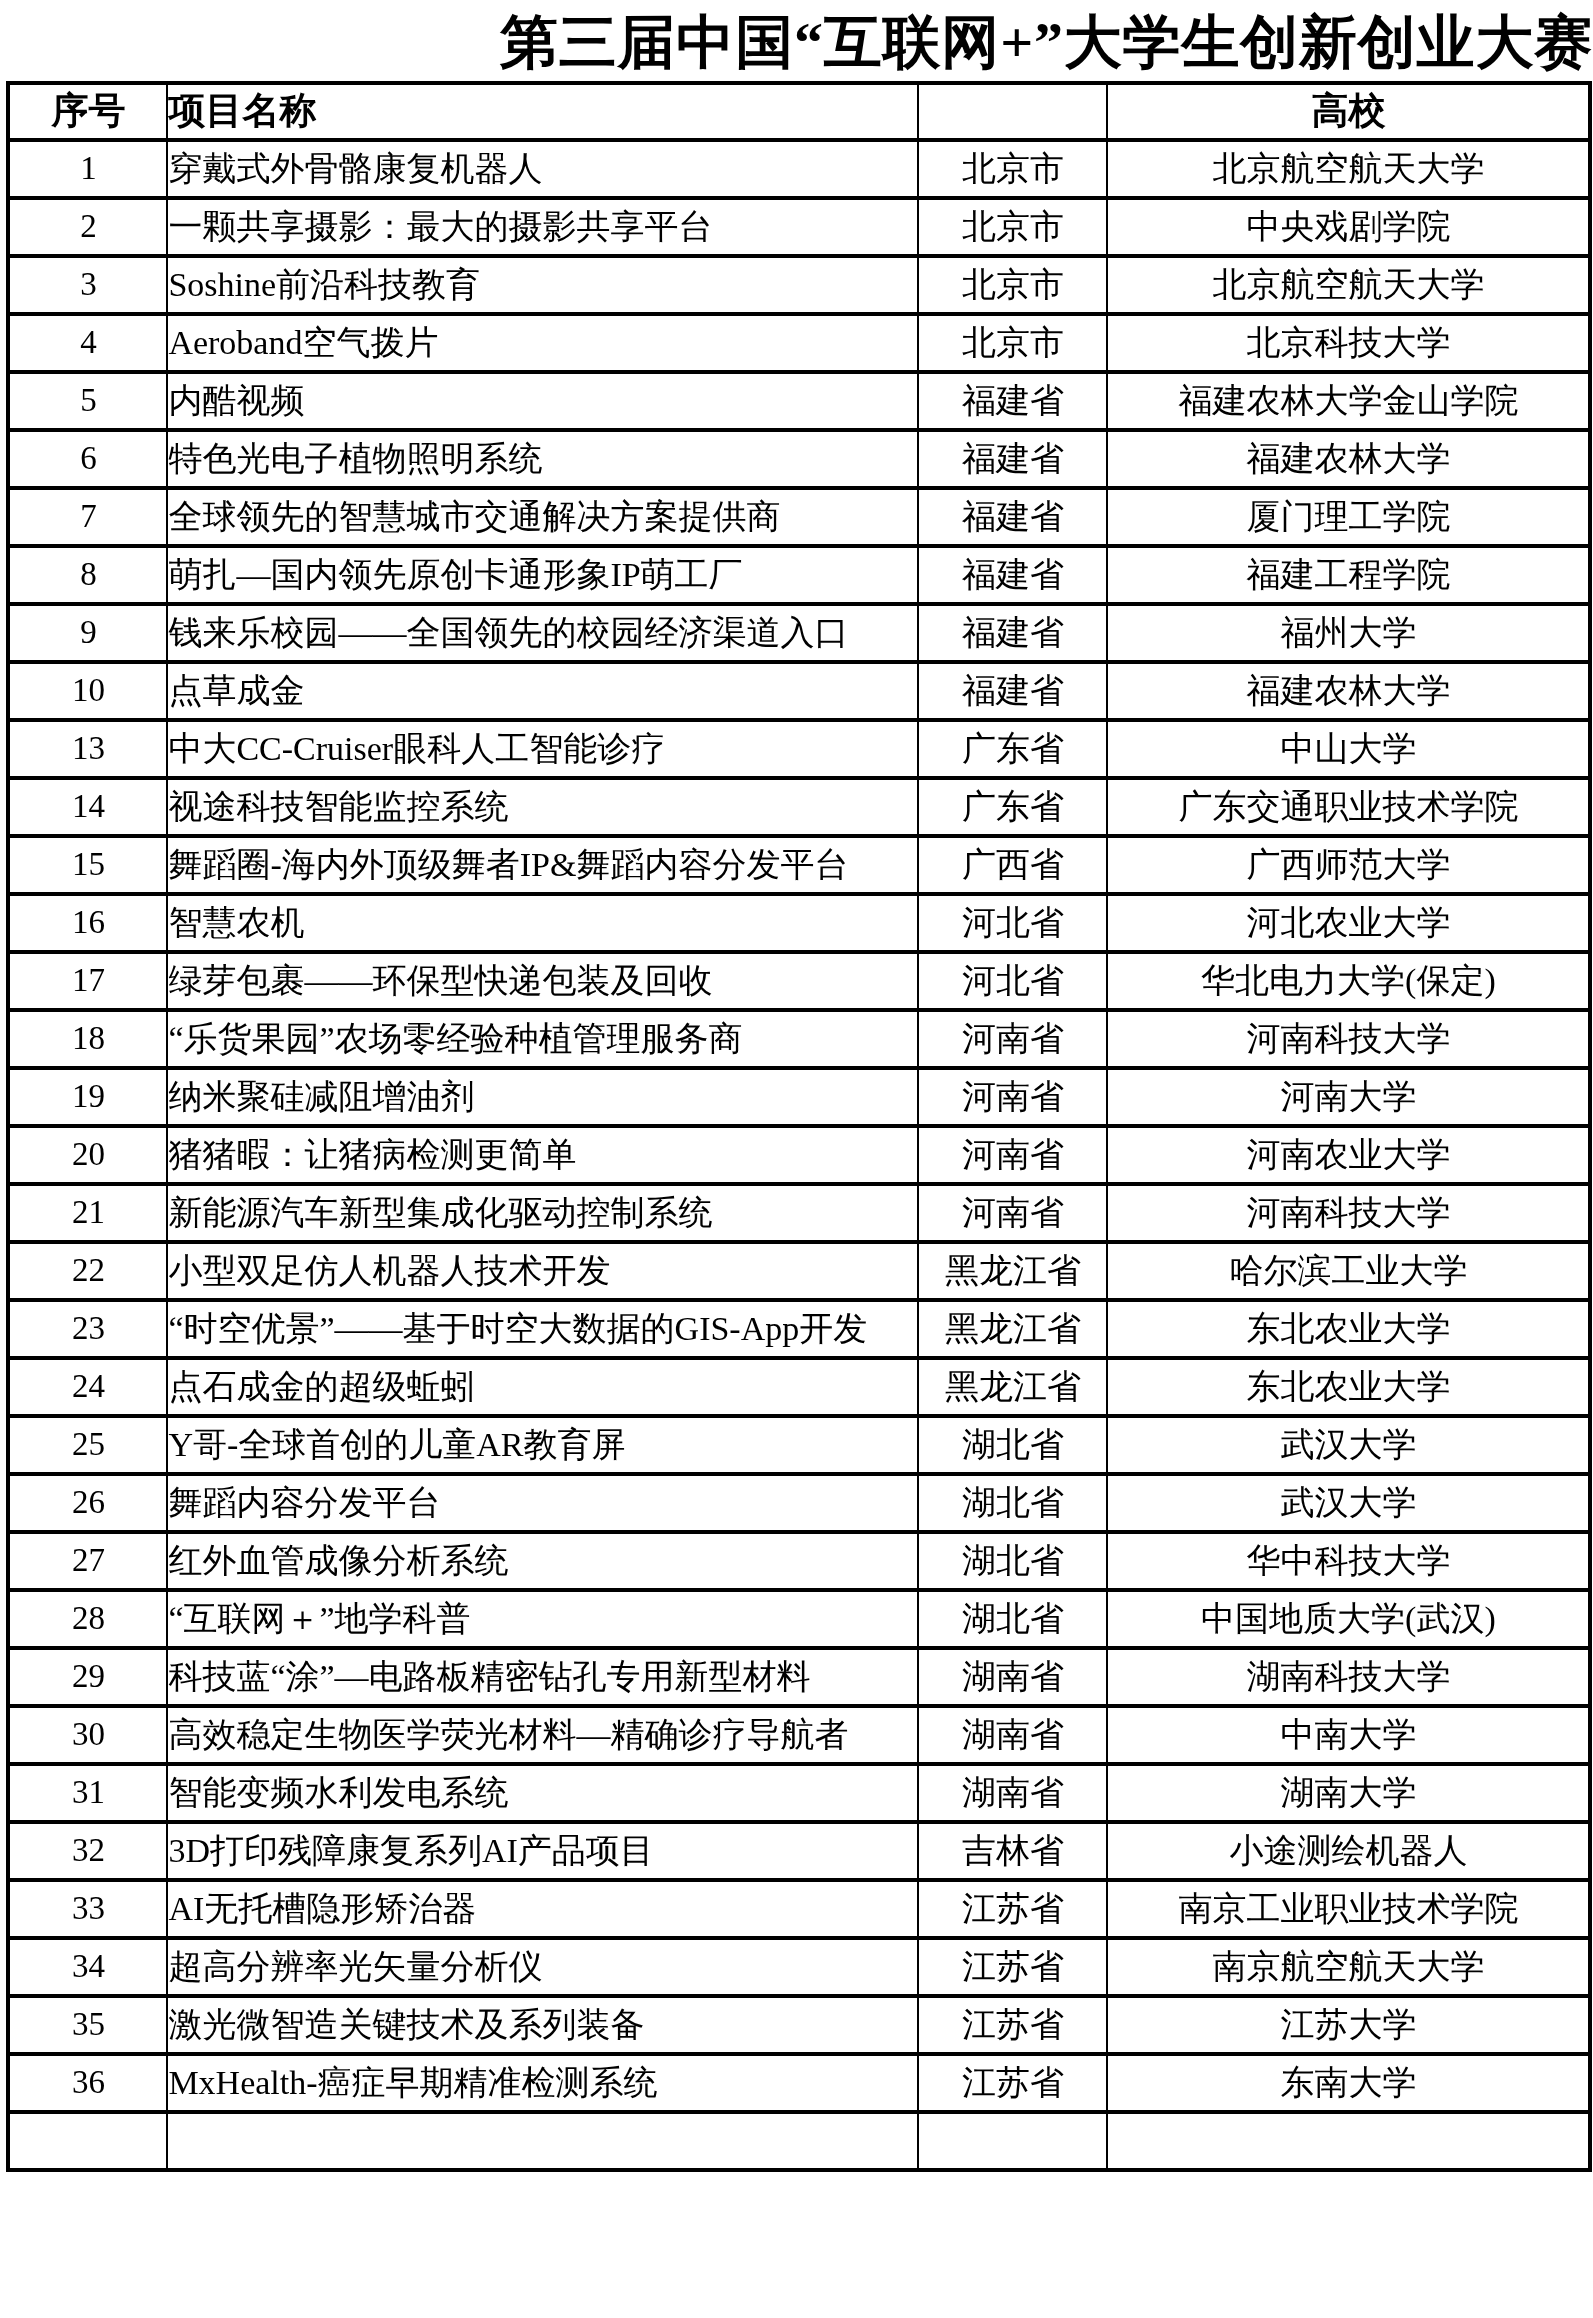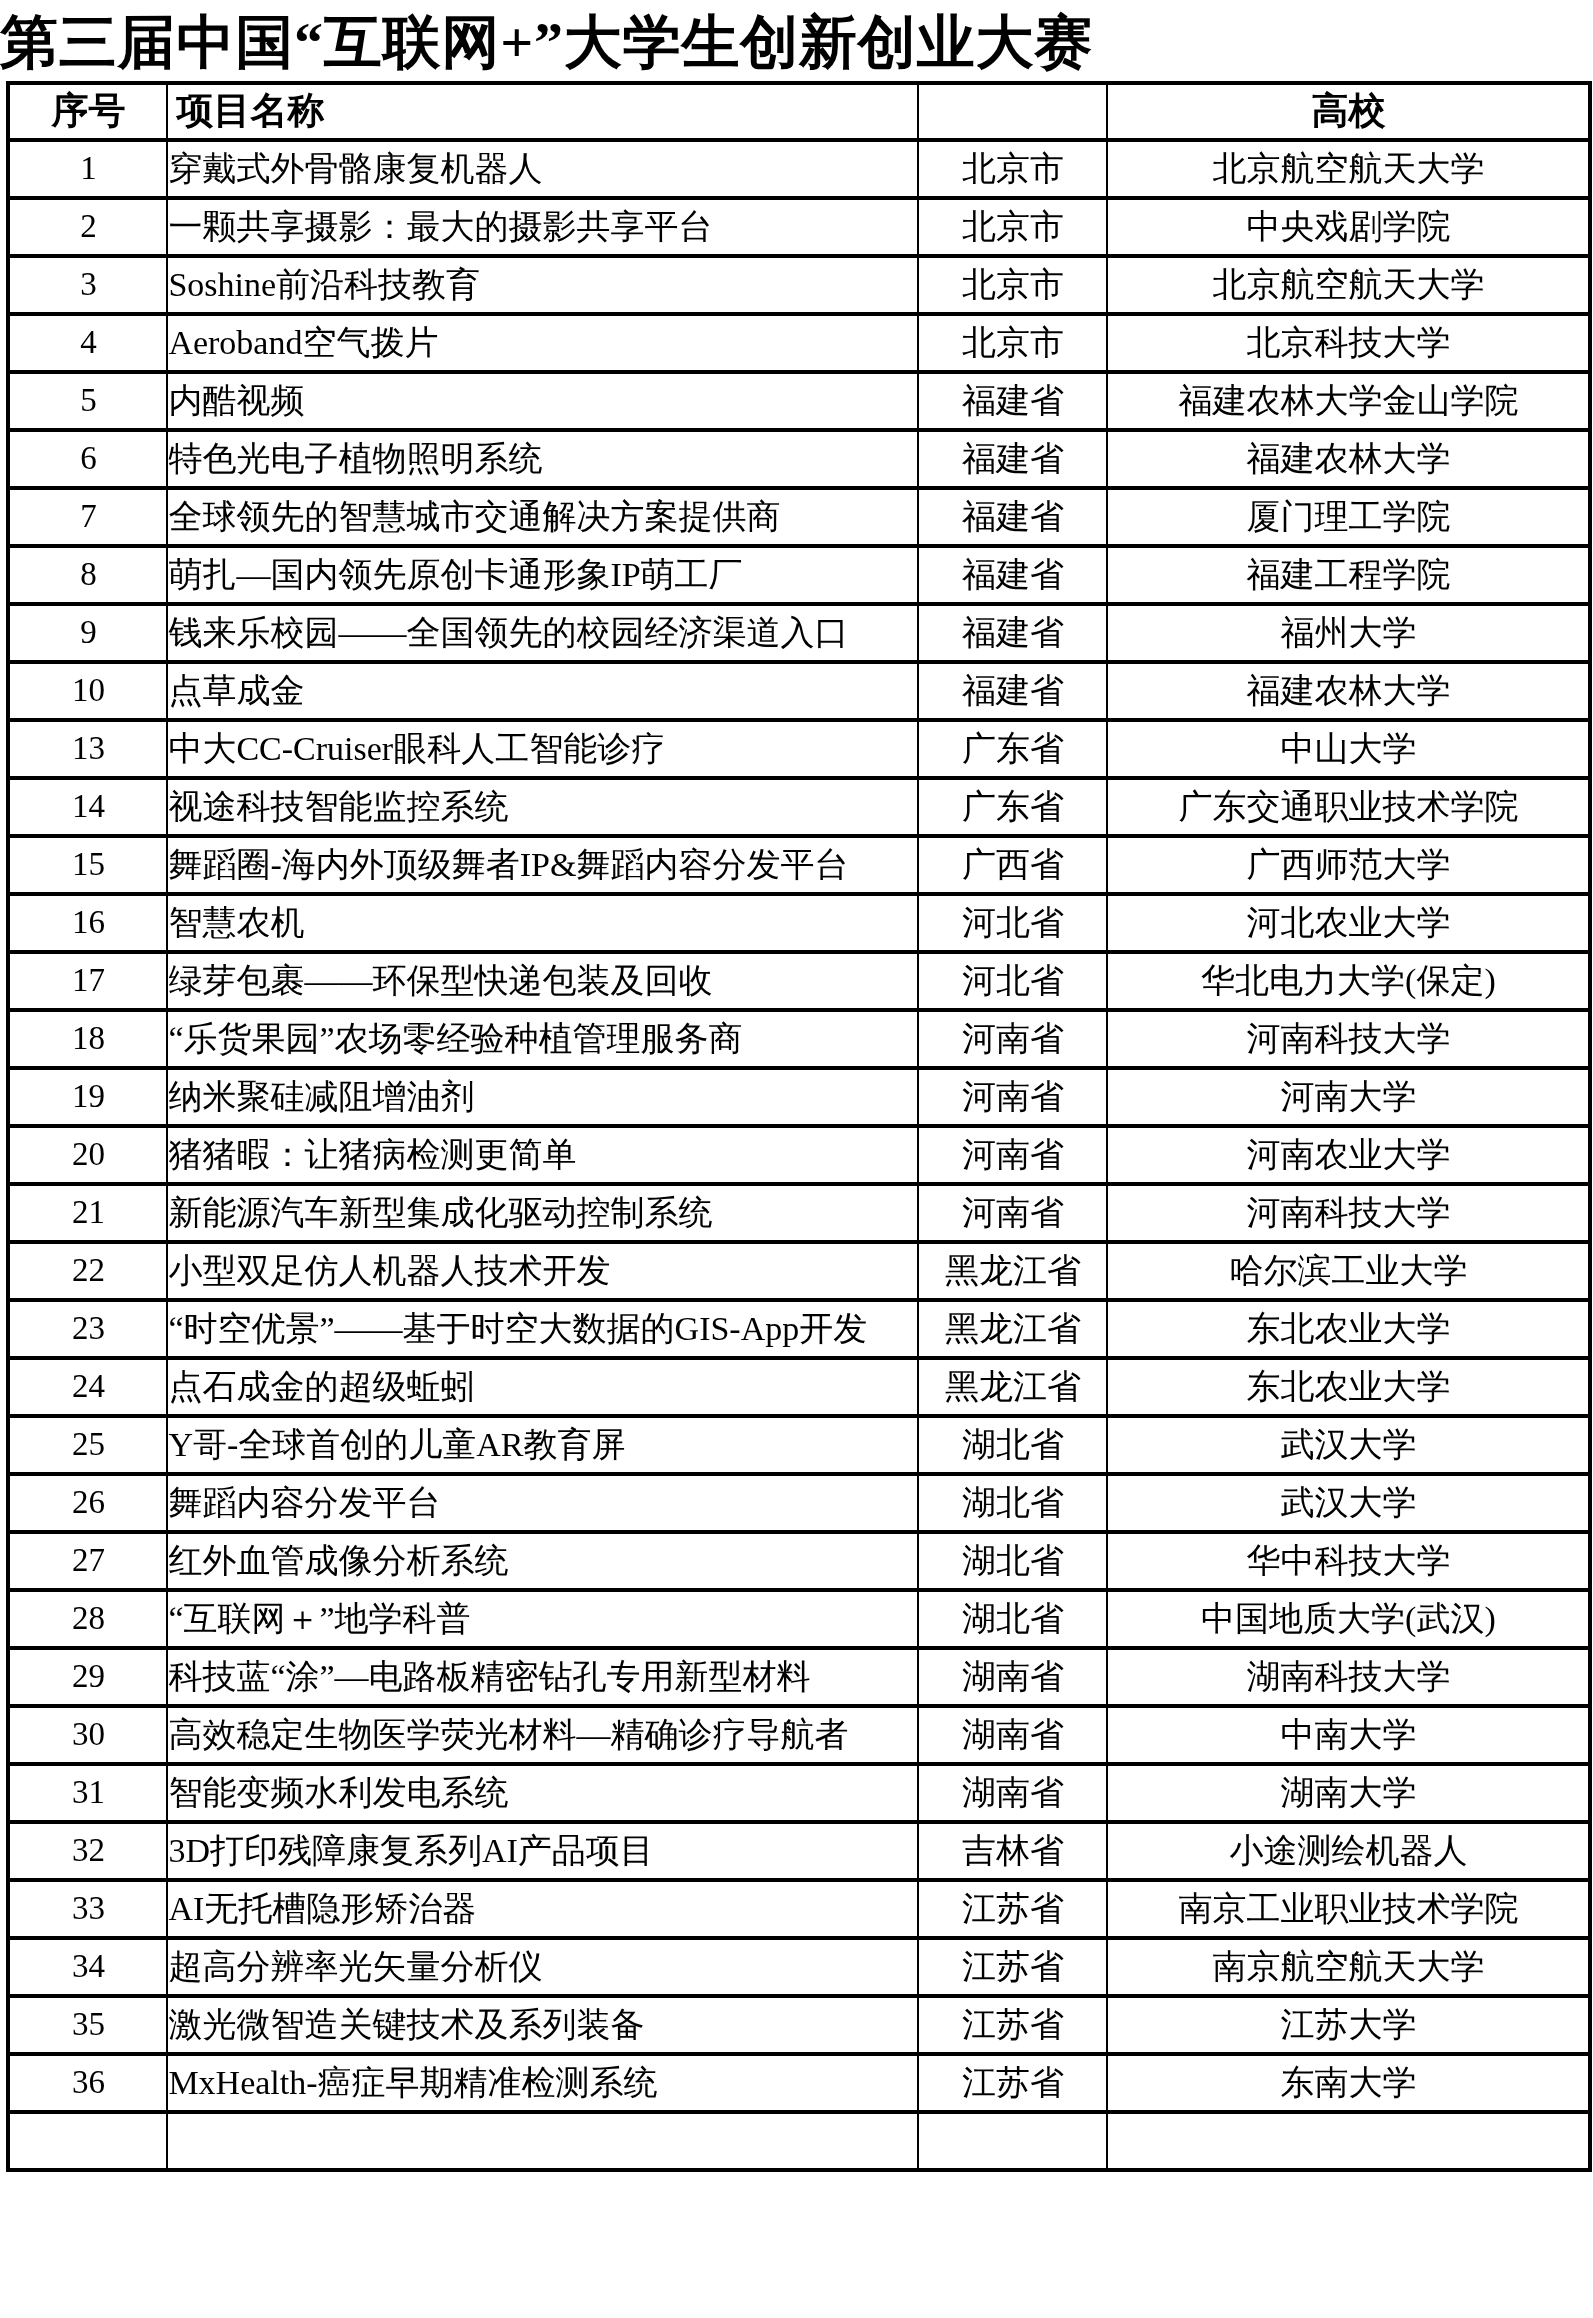"第三届中国“互联网+”大学生创新创业大赛" .doc-title { text-align: left -> right }
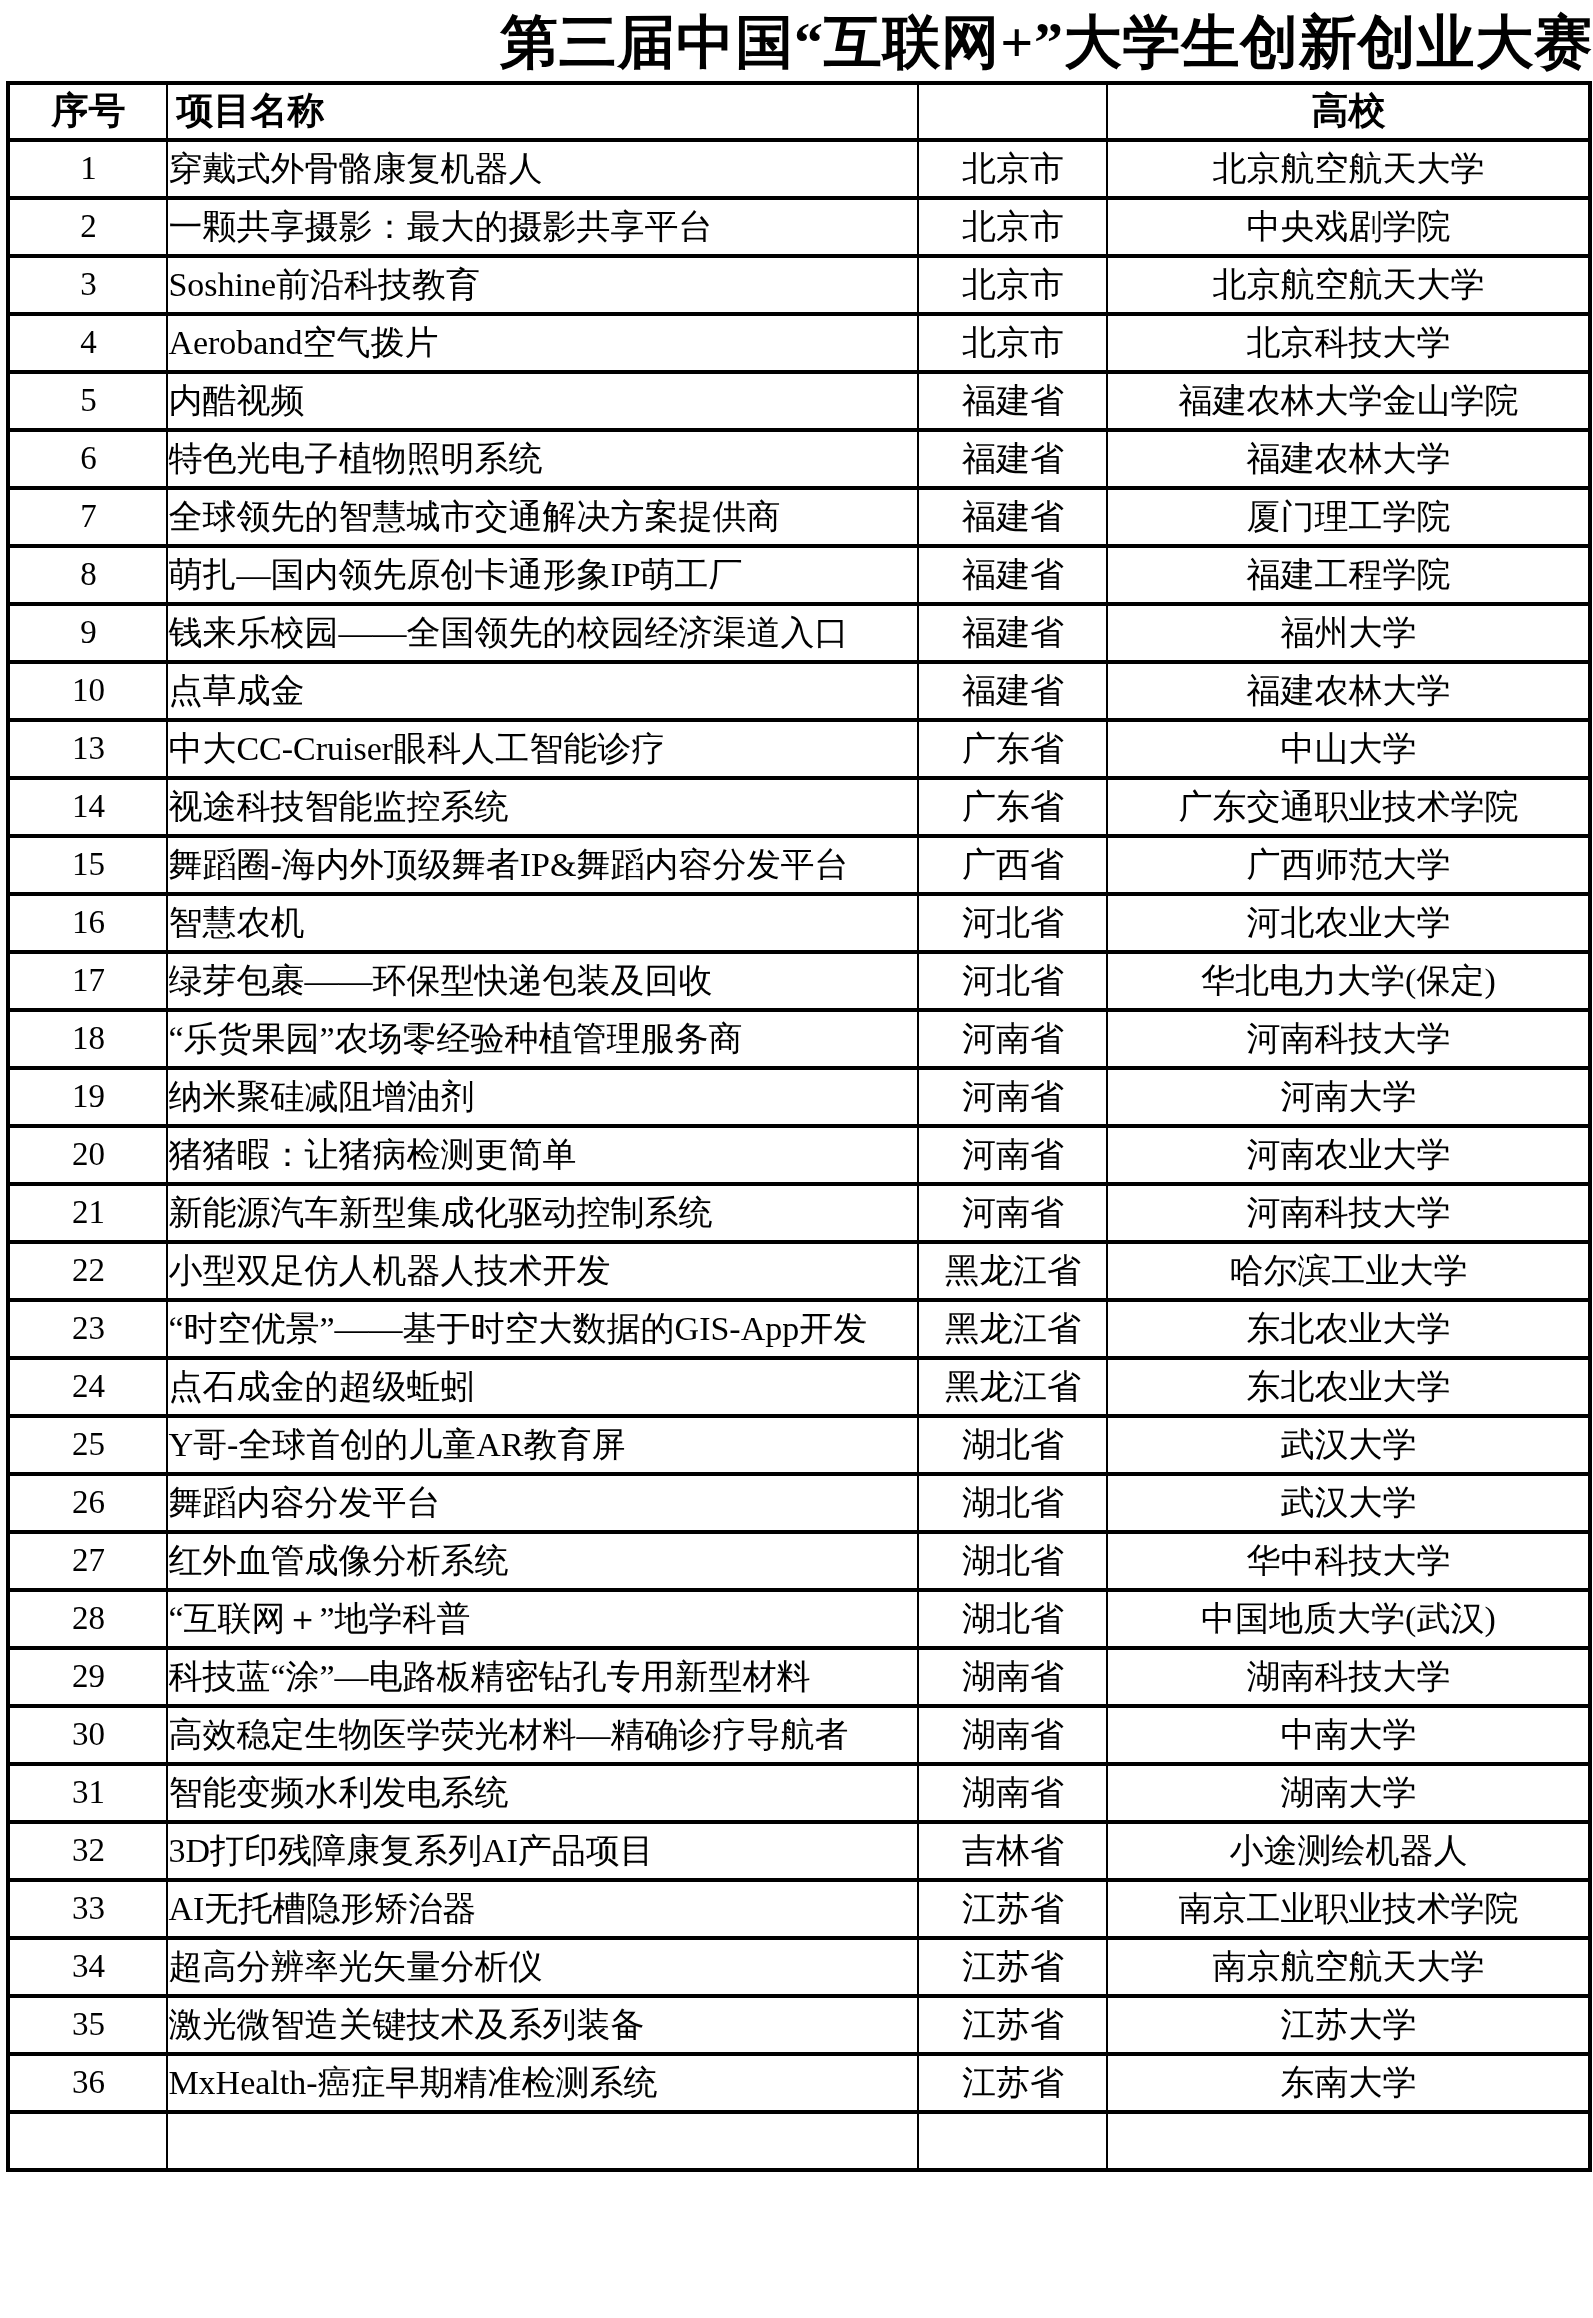"项目名称" thead th.cell-proj { padding-left: 8px -> 0 }
